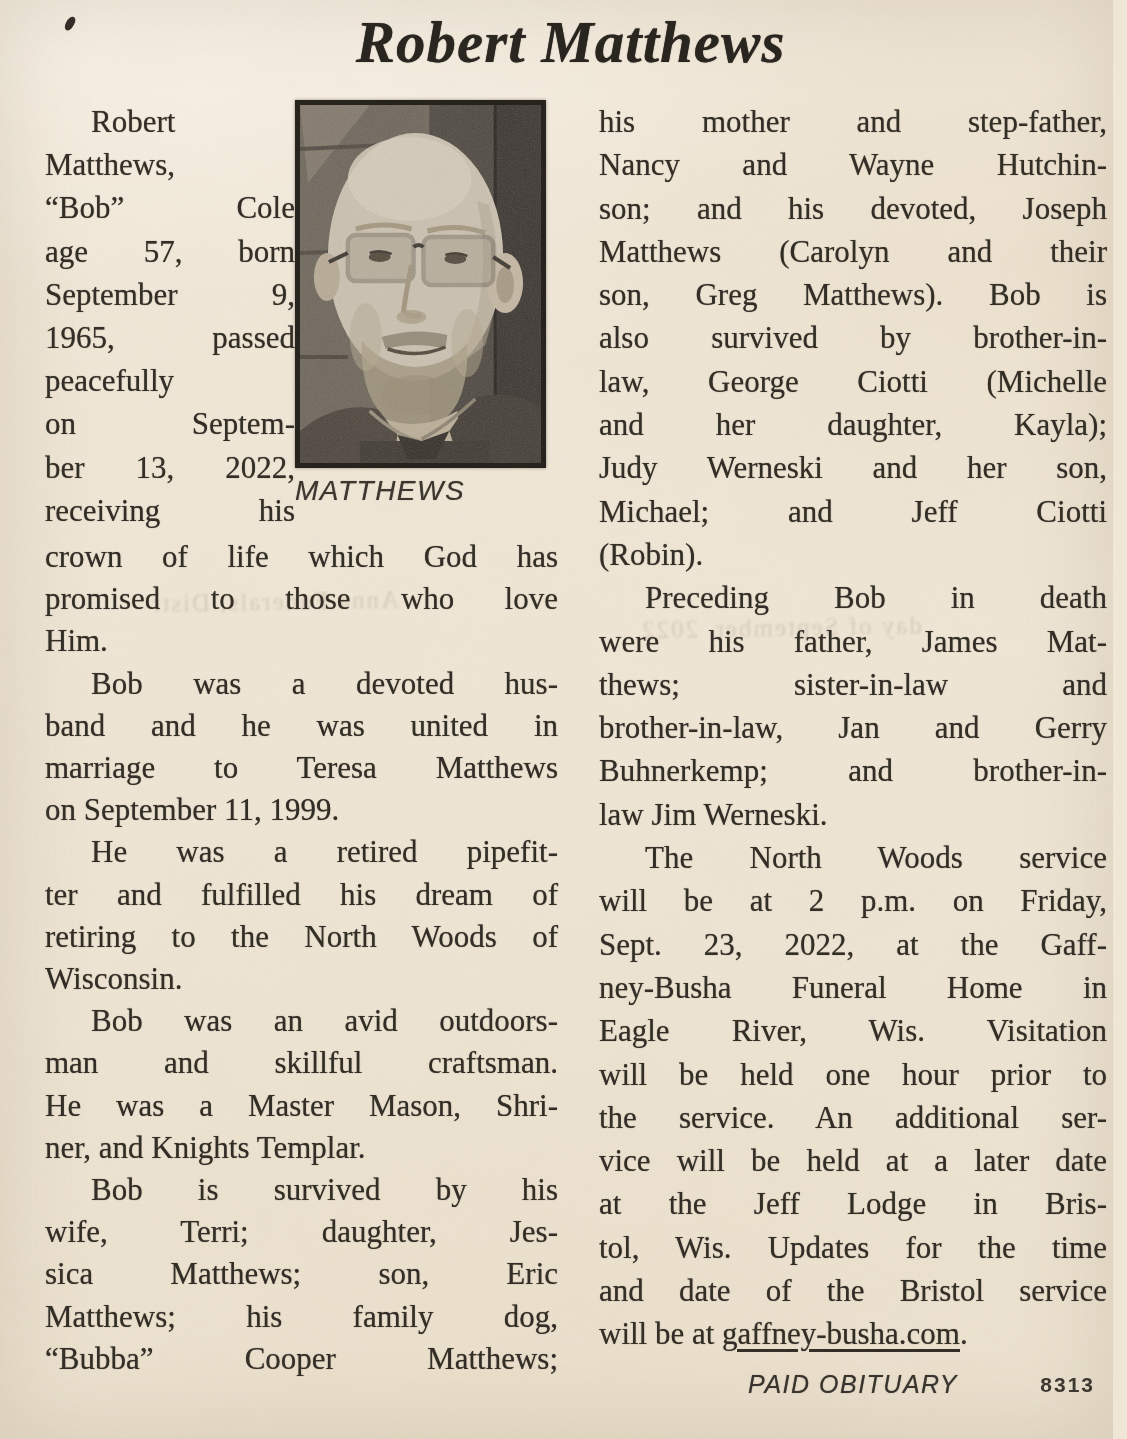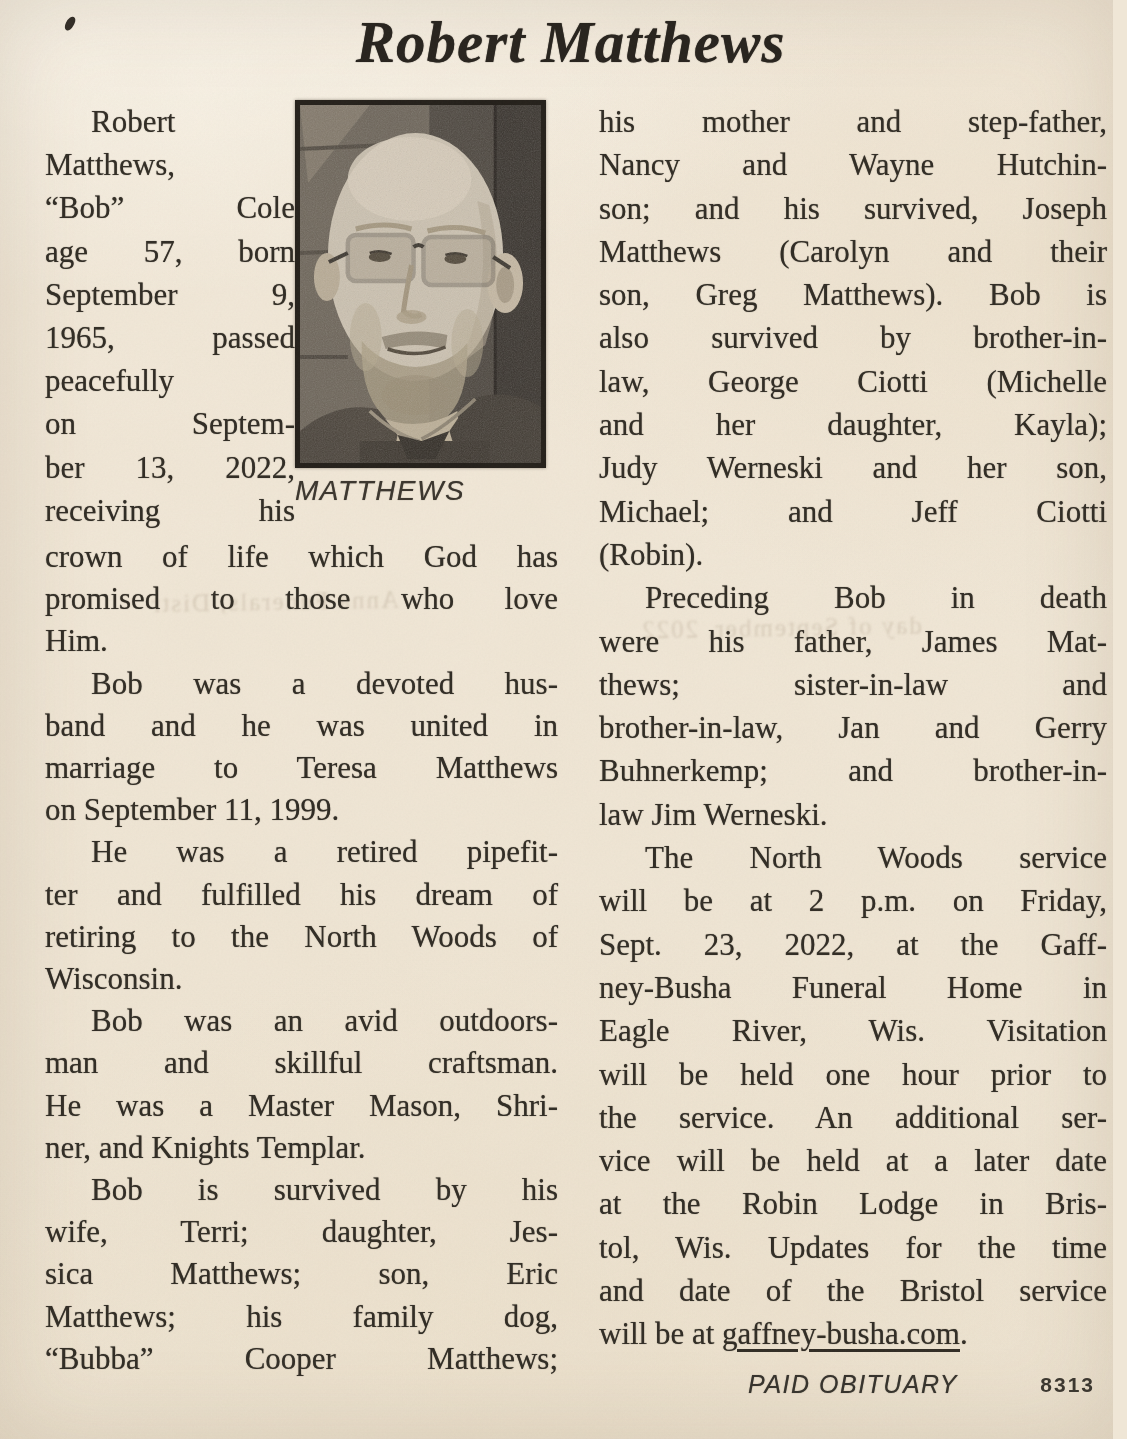"son; and his survived, Joseph" div.line { text: survived -> devoted }
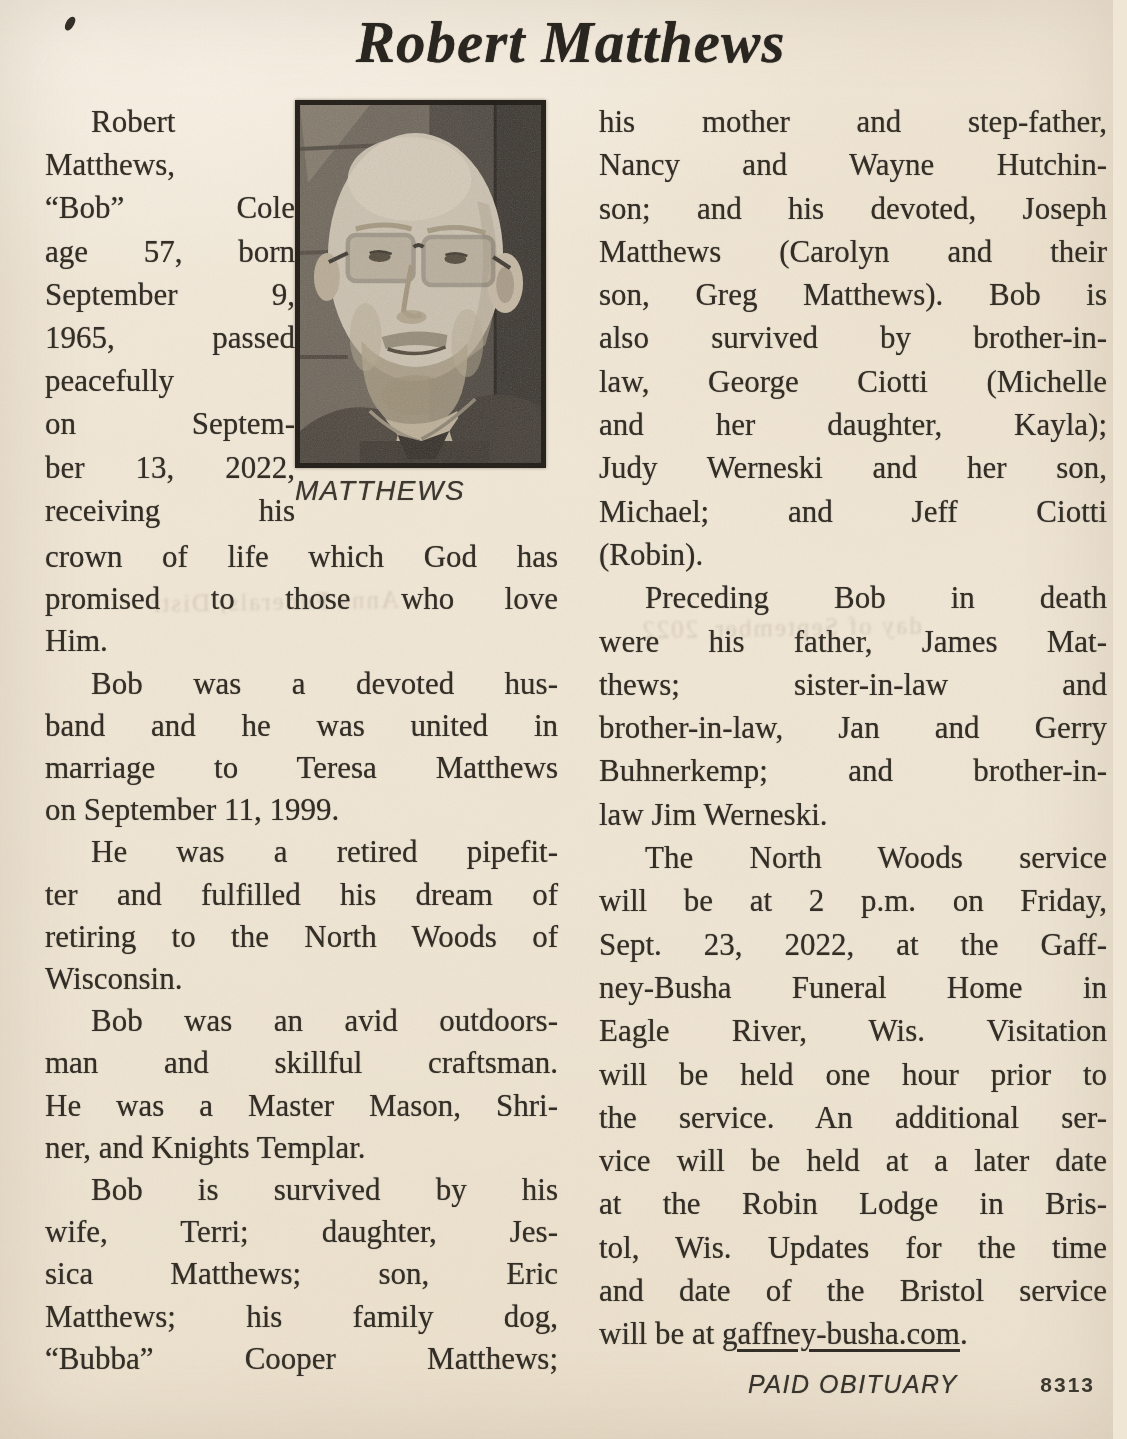"at the Robin Lodge in" div.line { text: Robin -> Jeff }
